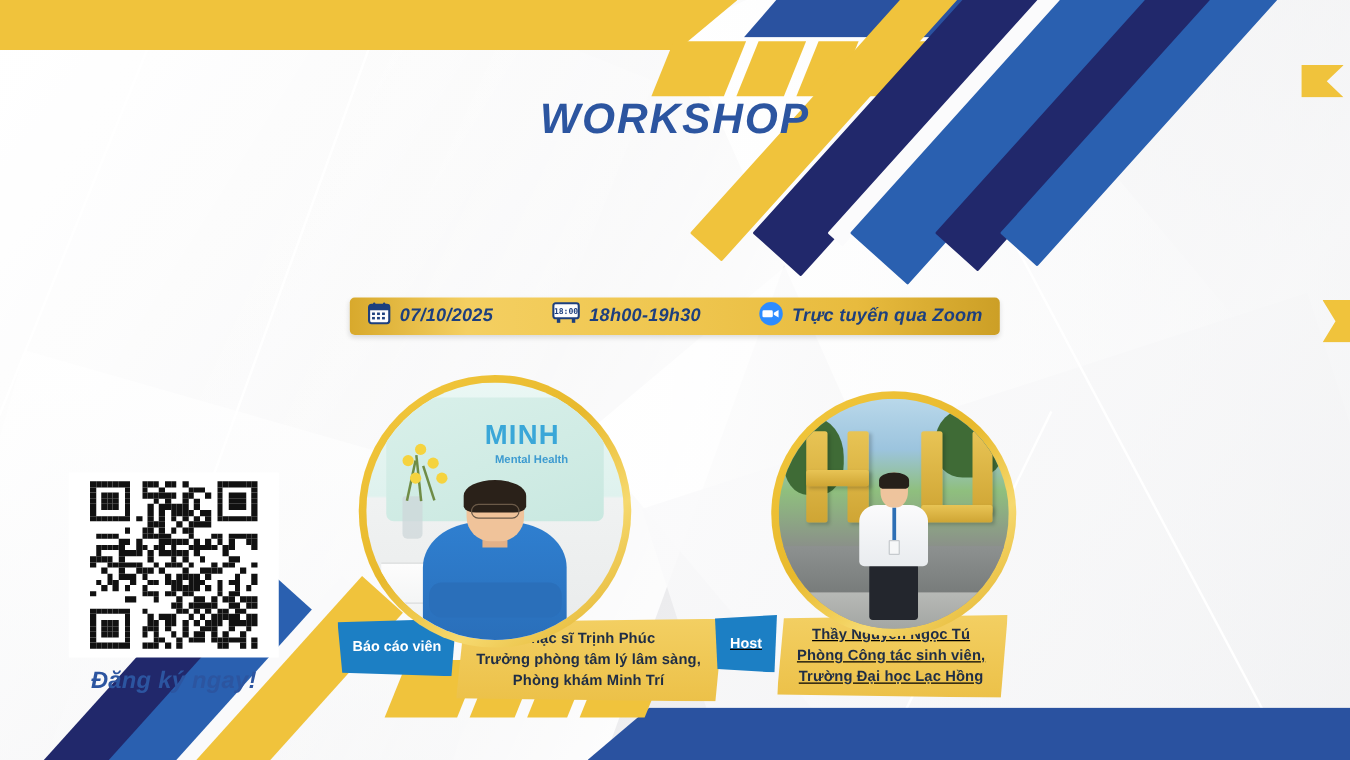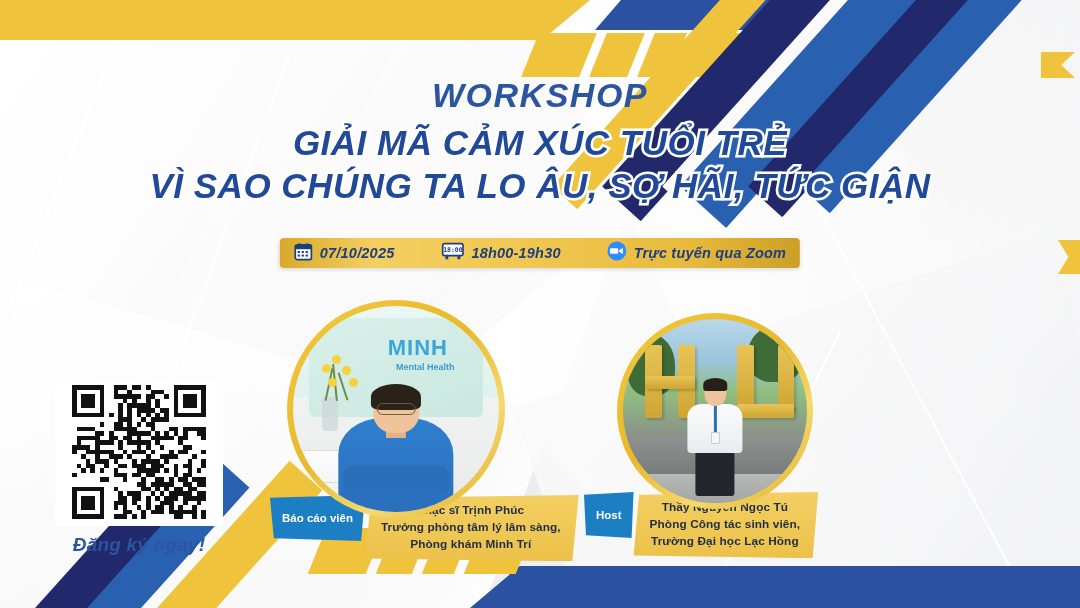"GIẢI MÃ CẢM XÚC TUỔI" div.h-main { html: <div> <div>GIẢI MÃ CẢM XÚC TUỔI TRẺ</div> <div>VÌ SAO CHÚNG TA LO ÂU, SỢ HÃI, TỨC GIẬN</div> </div> -> none }
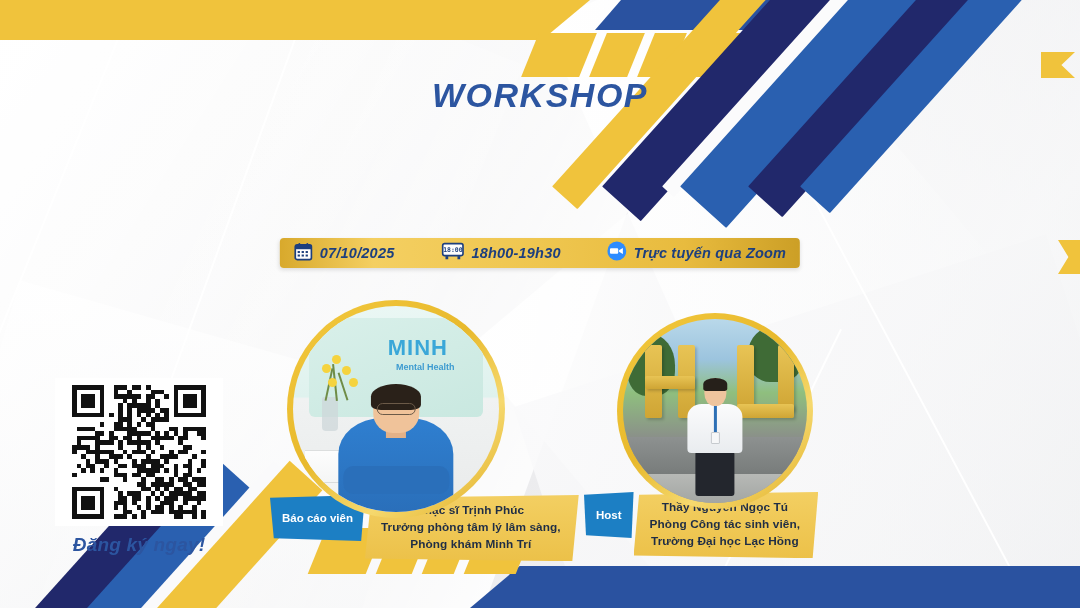"Host" .cap2 { left: 584px -> 572px; text-decoration: none -> underline }
